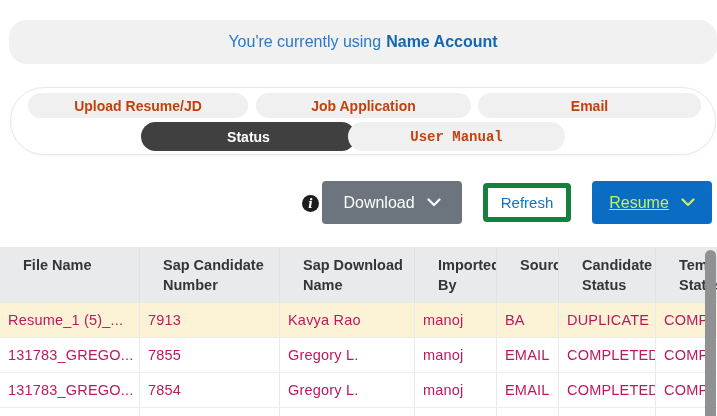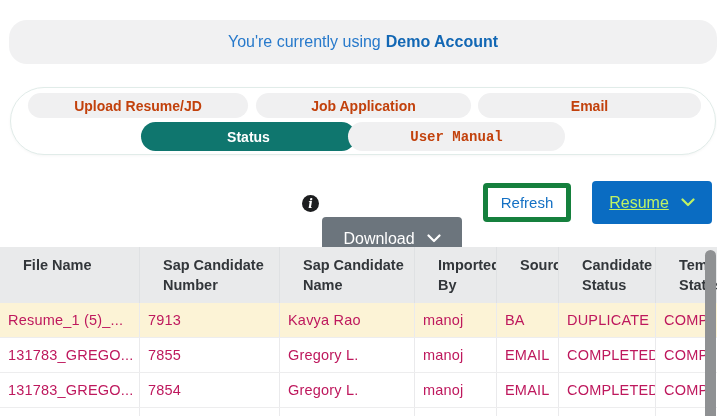"Demo Account" span.bold { text: Demo -> Name }
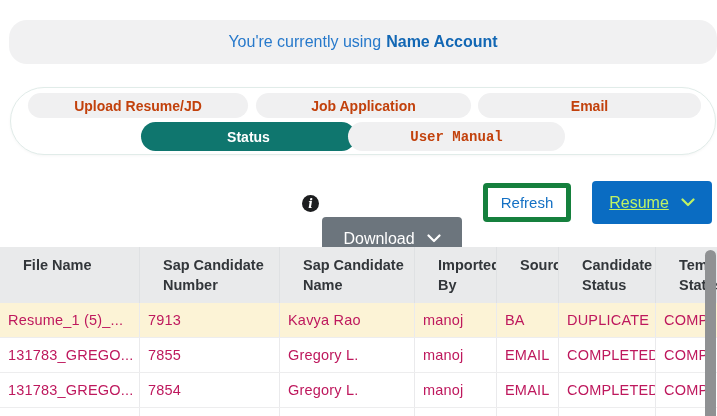"Status" .pill.active { background: #0f766e -> #404040 }
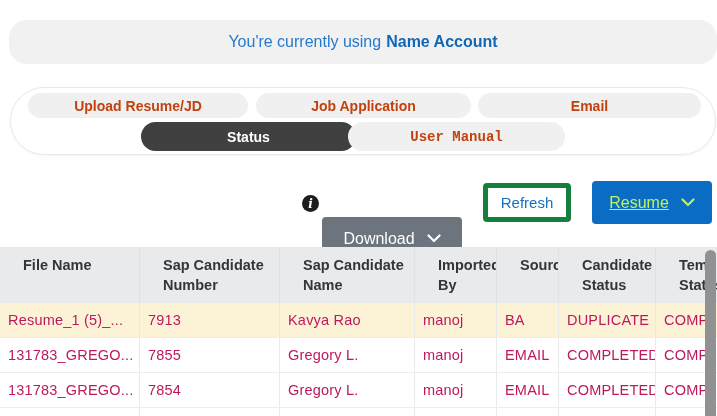"Download" .btn-download { margin-top: 36px -> none }
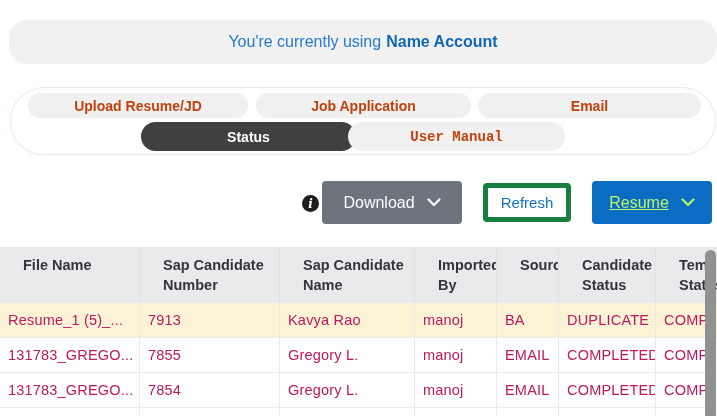"Sap Candidate Name" div.th { text: Candidate -> Download }
